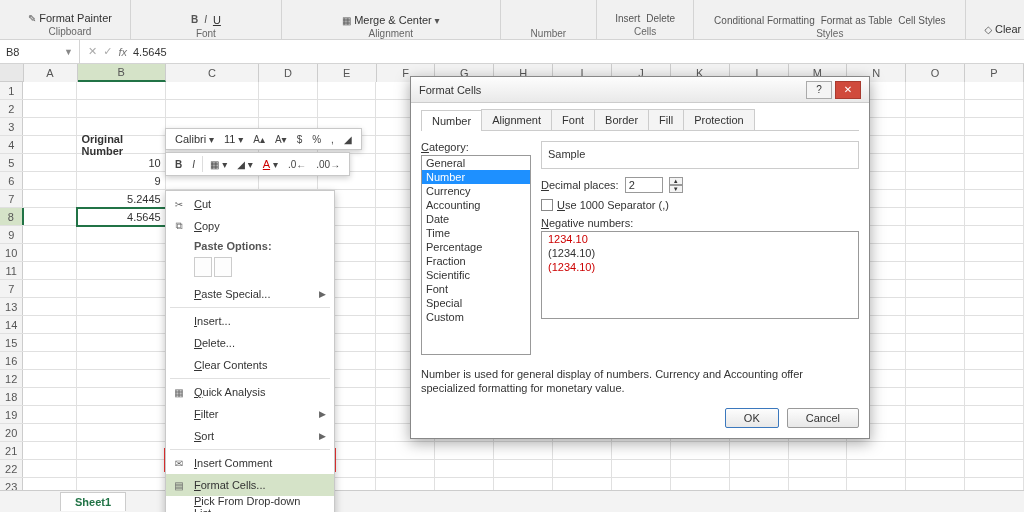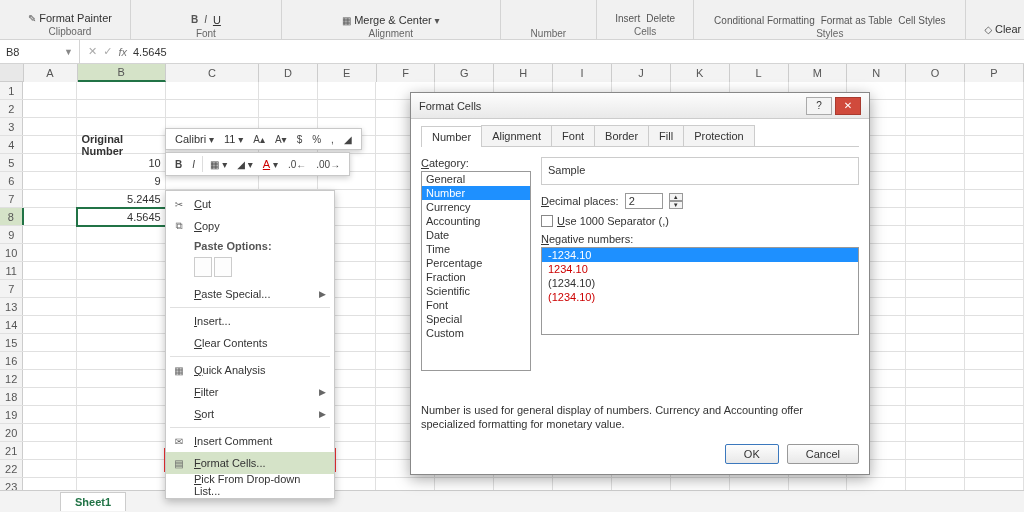"Format Cells" .dialog { top: 92px -> 76px }
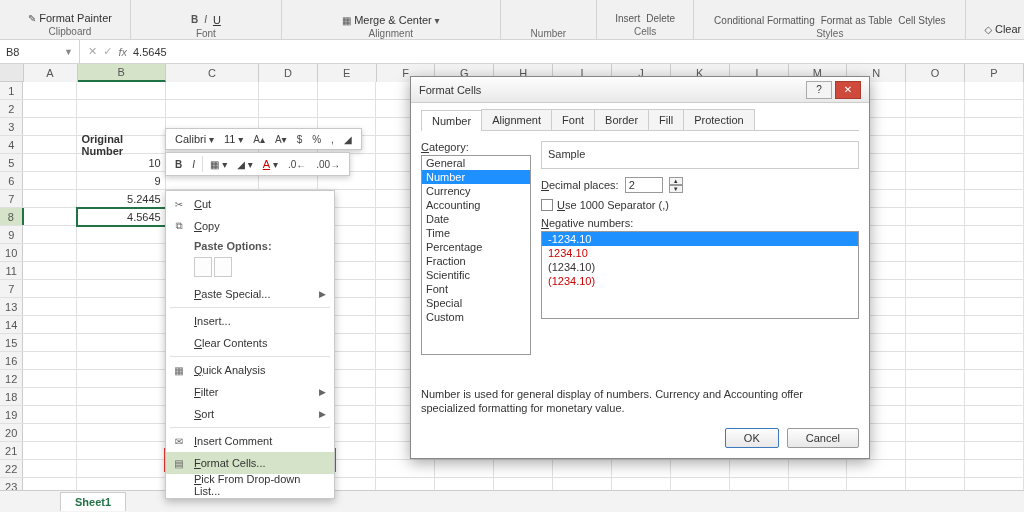"-1234.10" div.neg-i { html: <div>-1234.10</div> -> none }
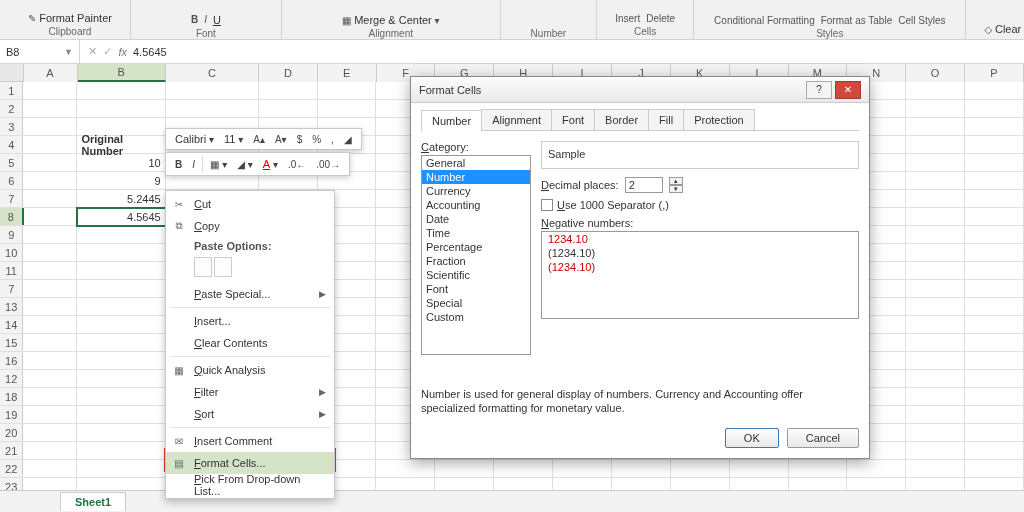"Delete..." div.ctx-item { html: none -> <div> <span><span>D</span>elete...</span> </div> }
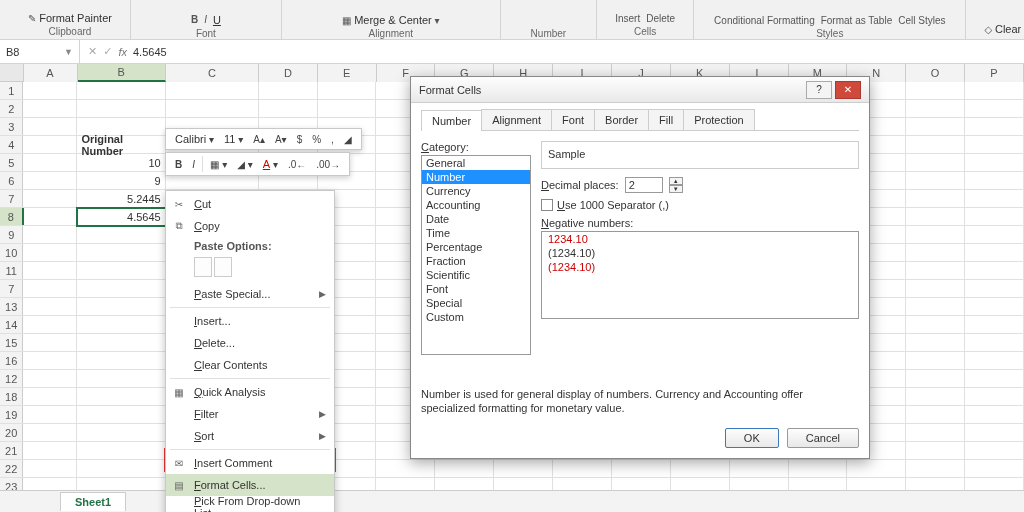"Number is used for general" .desc { margin-top: 32px -> 12px }
